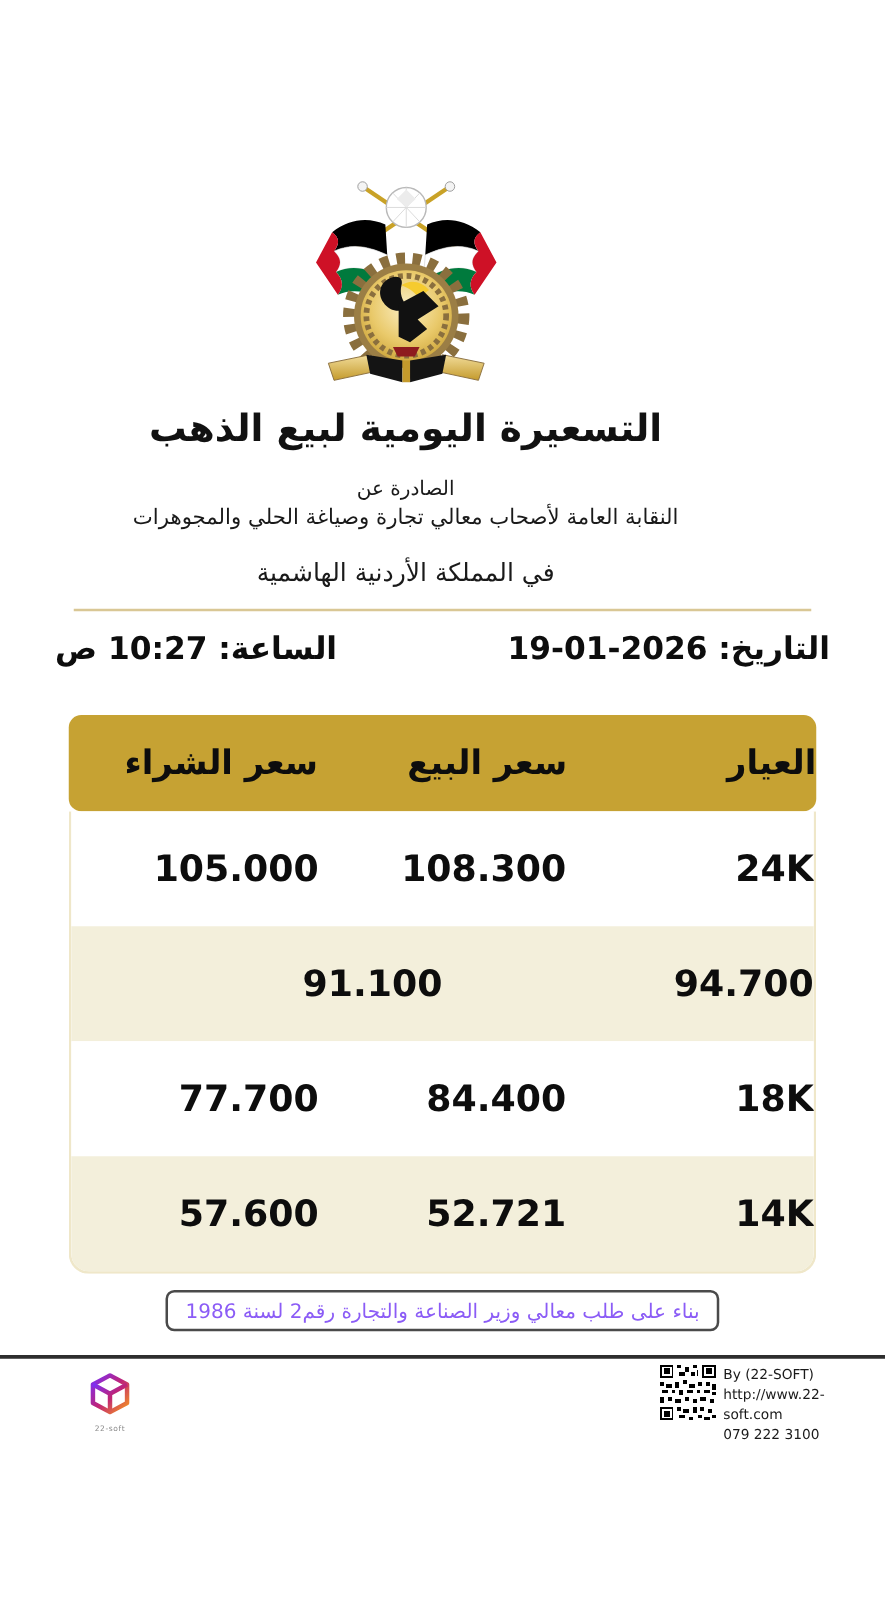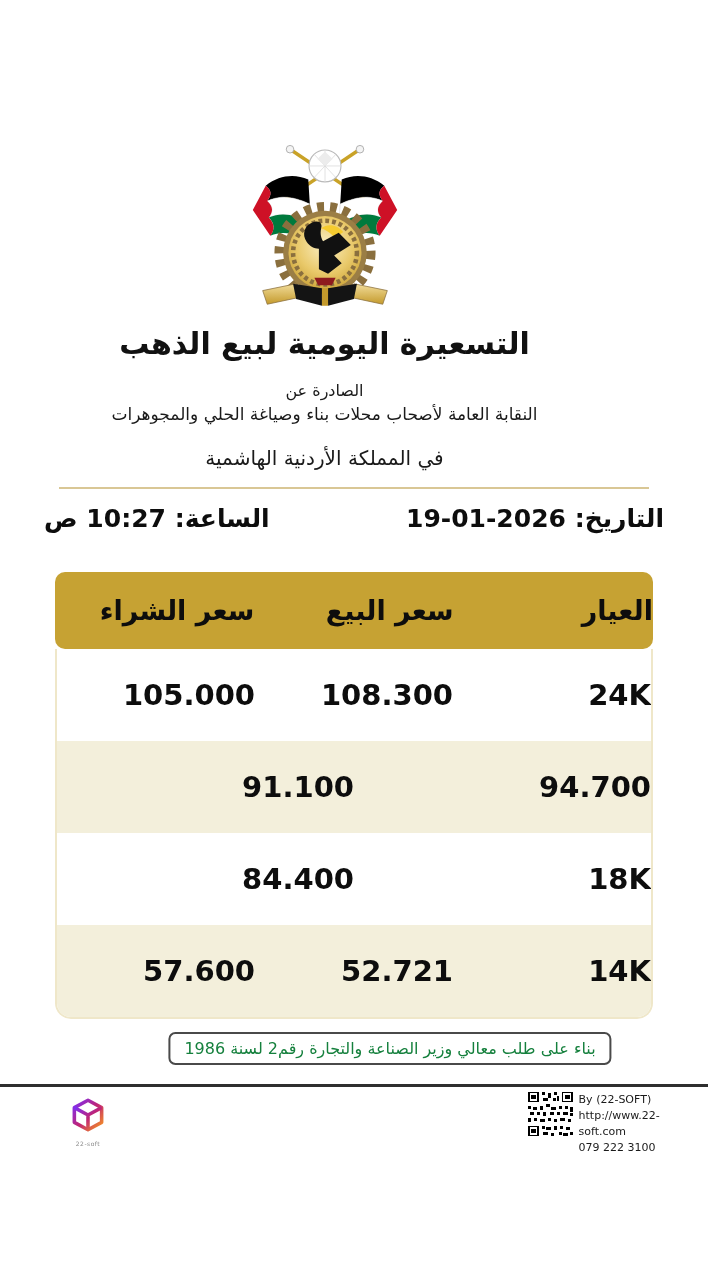"النقابة العامة لأصحاب محلات بناء" div.centered { text: محلات بناء -> معالي تجارة }
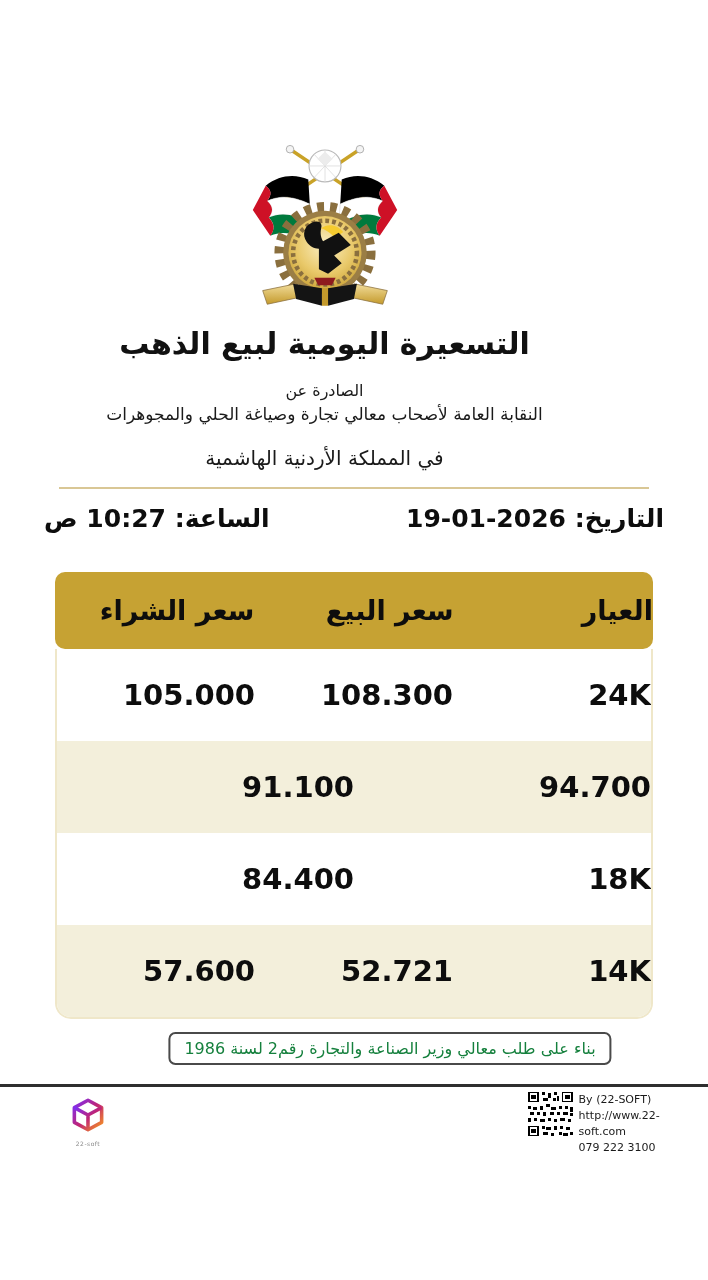"77.700" div.cell { html: none -> <div>77.700</div> }
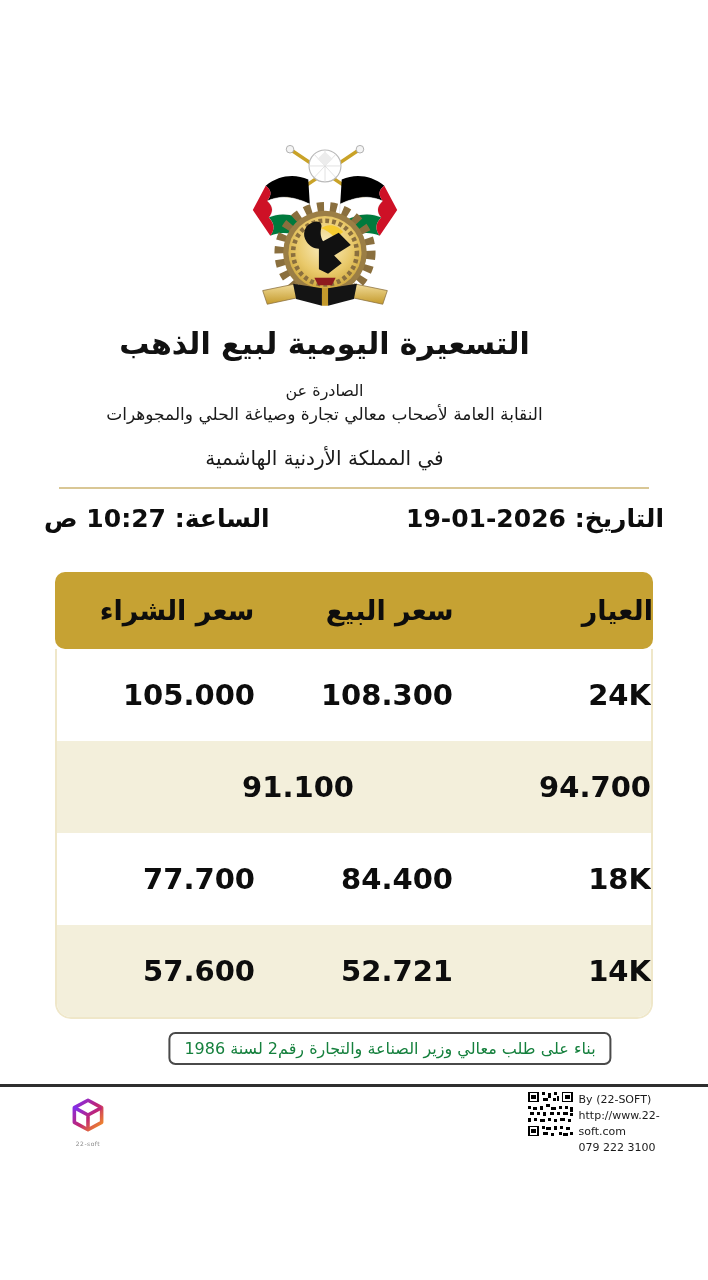"بناء على طلب معالي وزير" .ministry-note { color: #15803d -> #8b5cf6; margin-left: 36px -> none }
